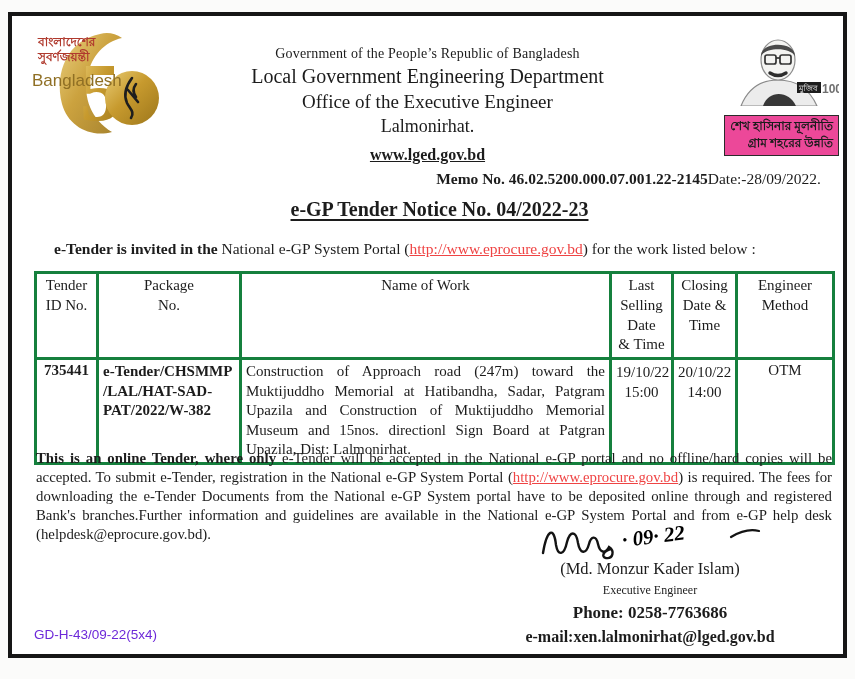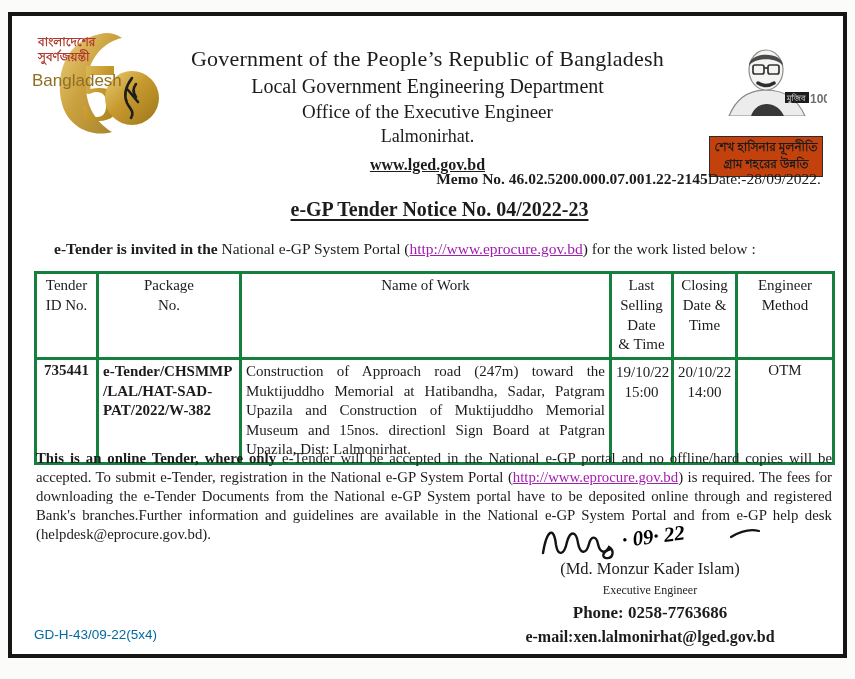"Government of the People’s Republic" .org1 { font-size: 22px -> 14px }
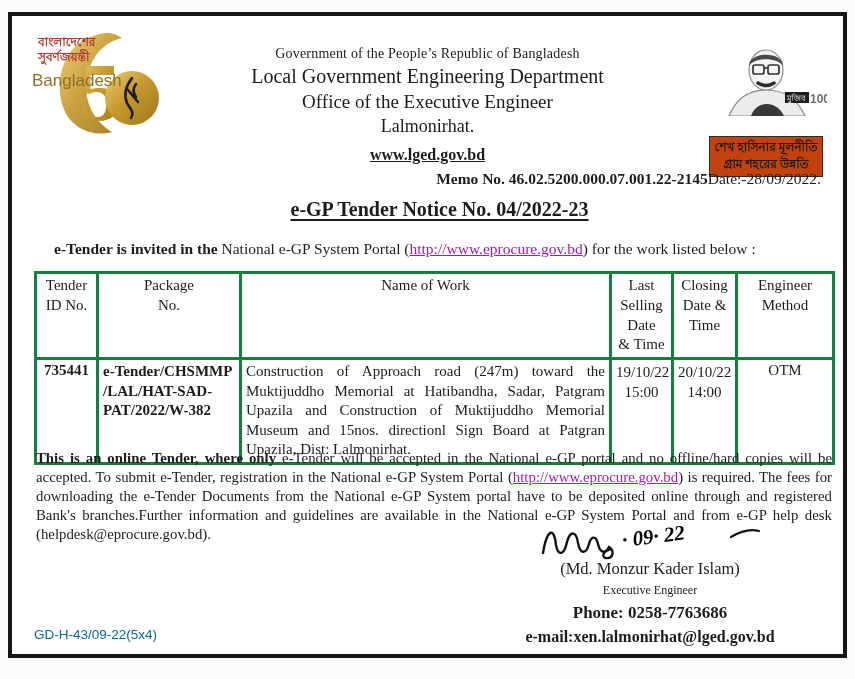"মুজিব" .logo-right { text-align: center -> right; top: 24px -> 14px }
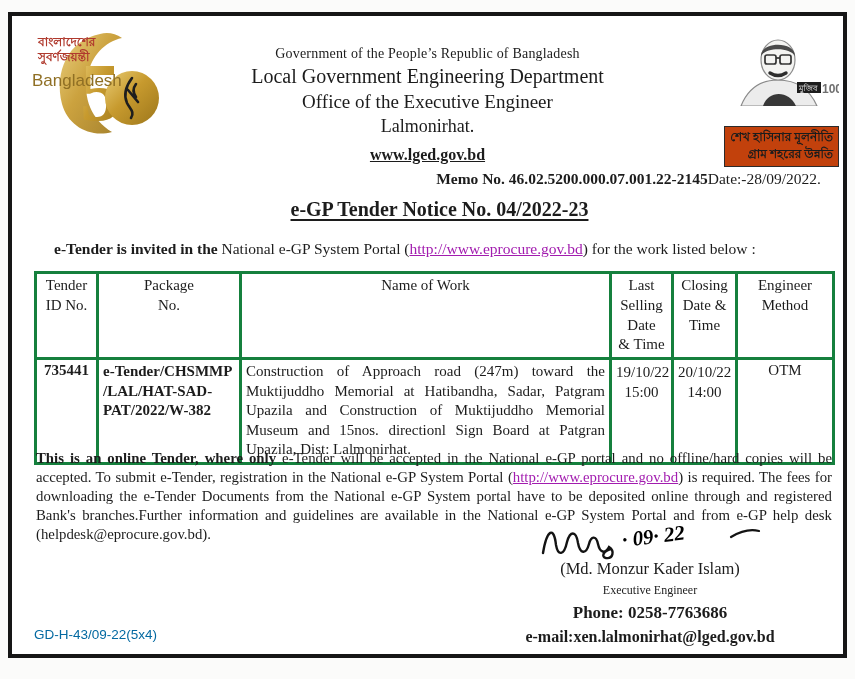"শেখ হাসিনার মূলনীতি" .mujib-caption { background: #c2410c -> #ec4899; margin-top: 16px -> 5px }
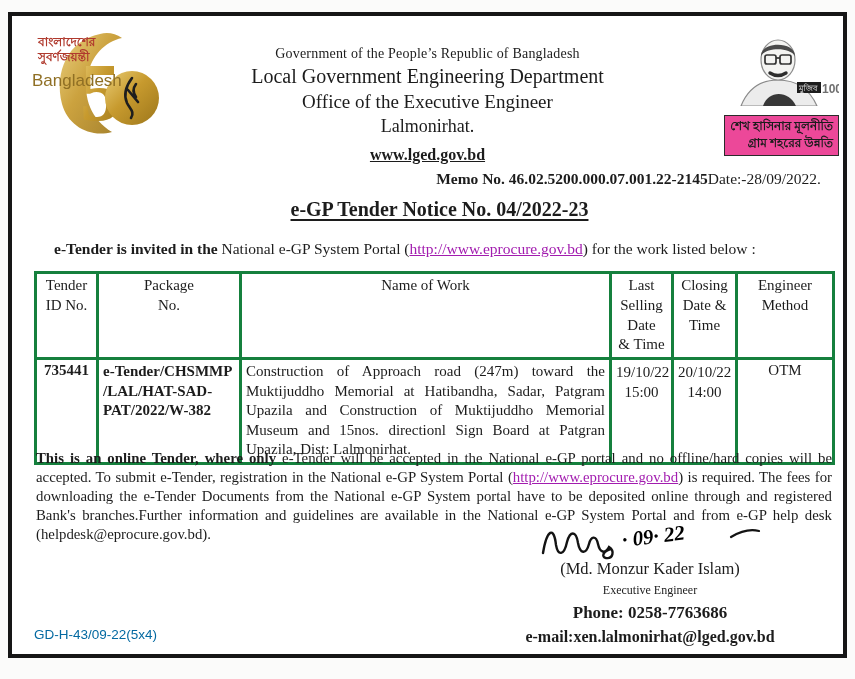"http://www.eprocure.gov.bd" .doc-link { color: #a21caf -> #ef4444 }
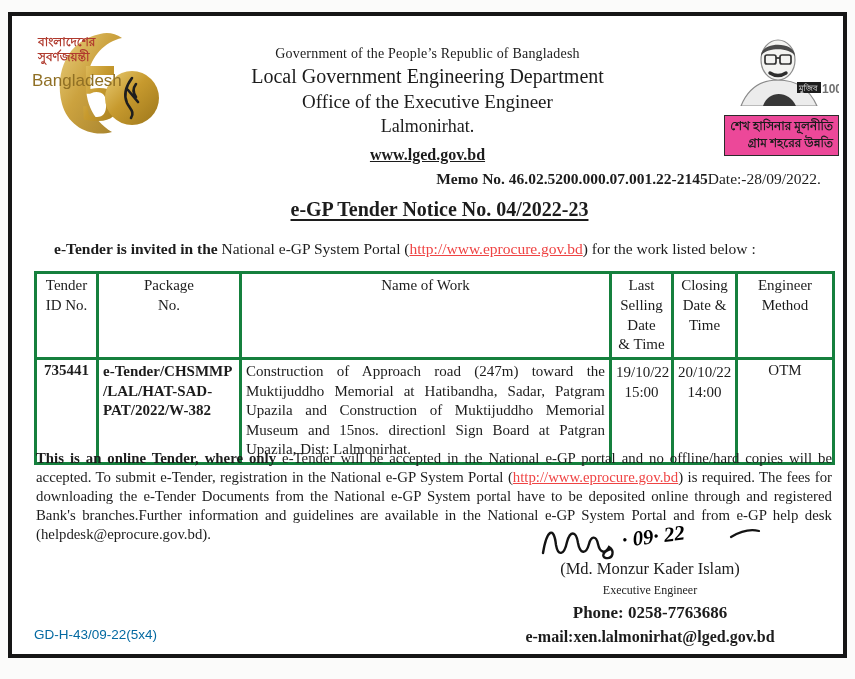"GD-H-43/09-22(5x4)" .footer-code { color: #0369a1 -> #6d28d9 }
